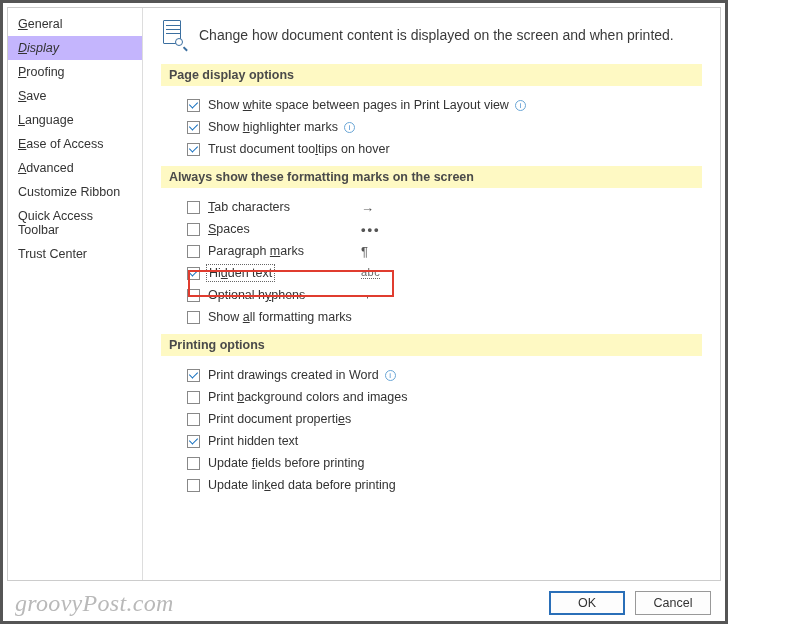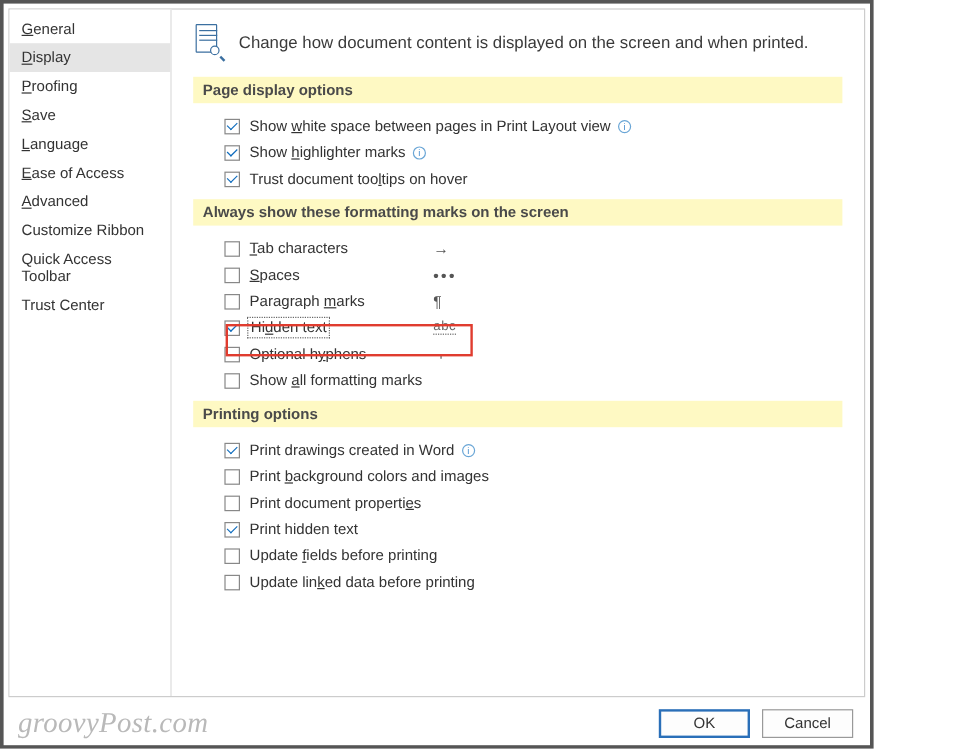"Display" .sidebar-item.selected { background: #e5e5e5 -> #c4b5fd; font-style: none -> italic }
